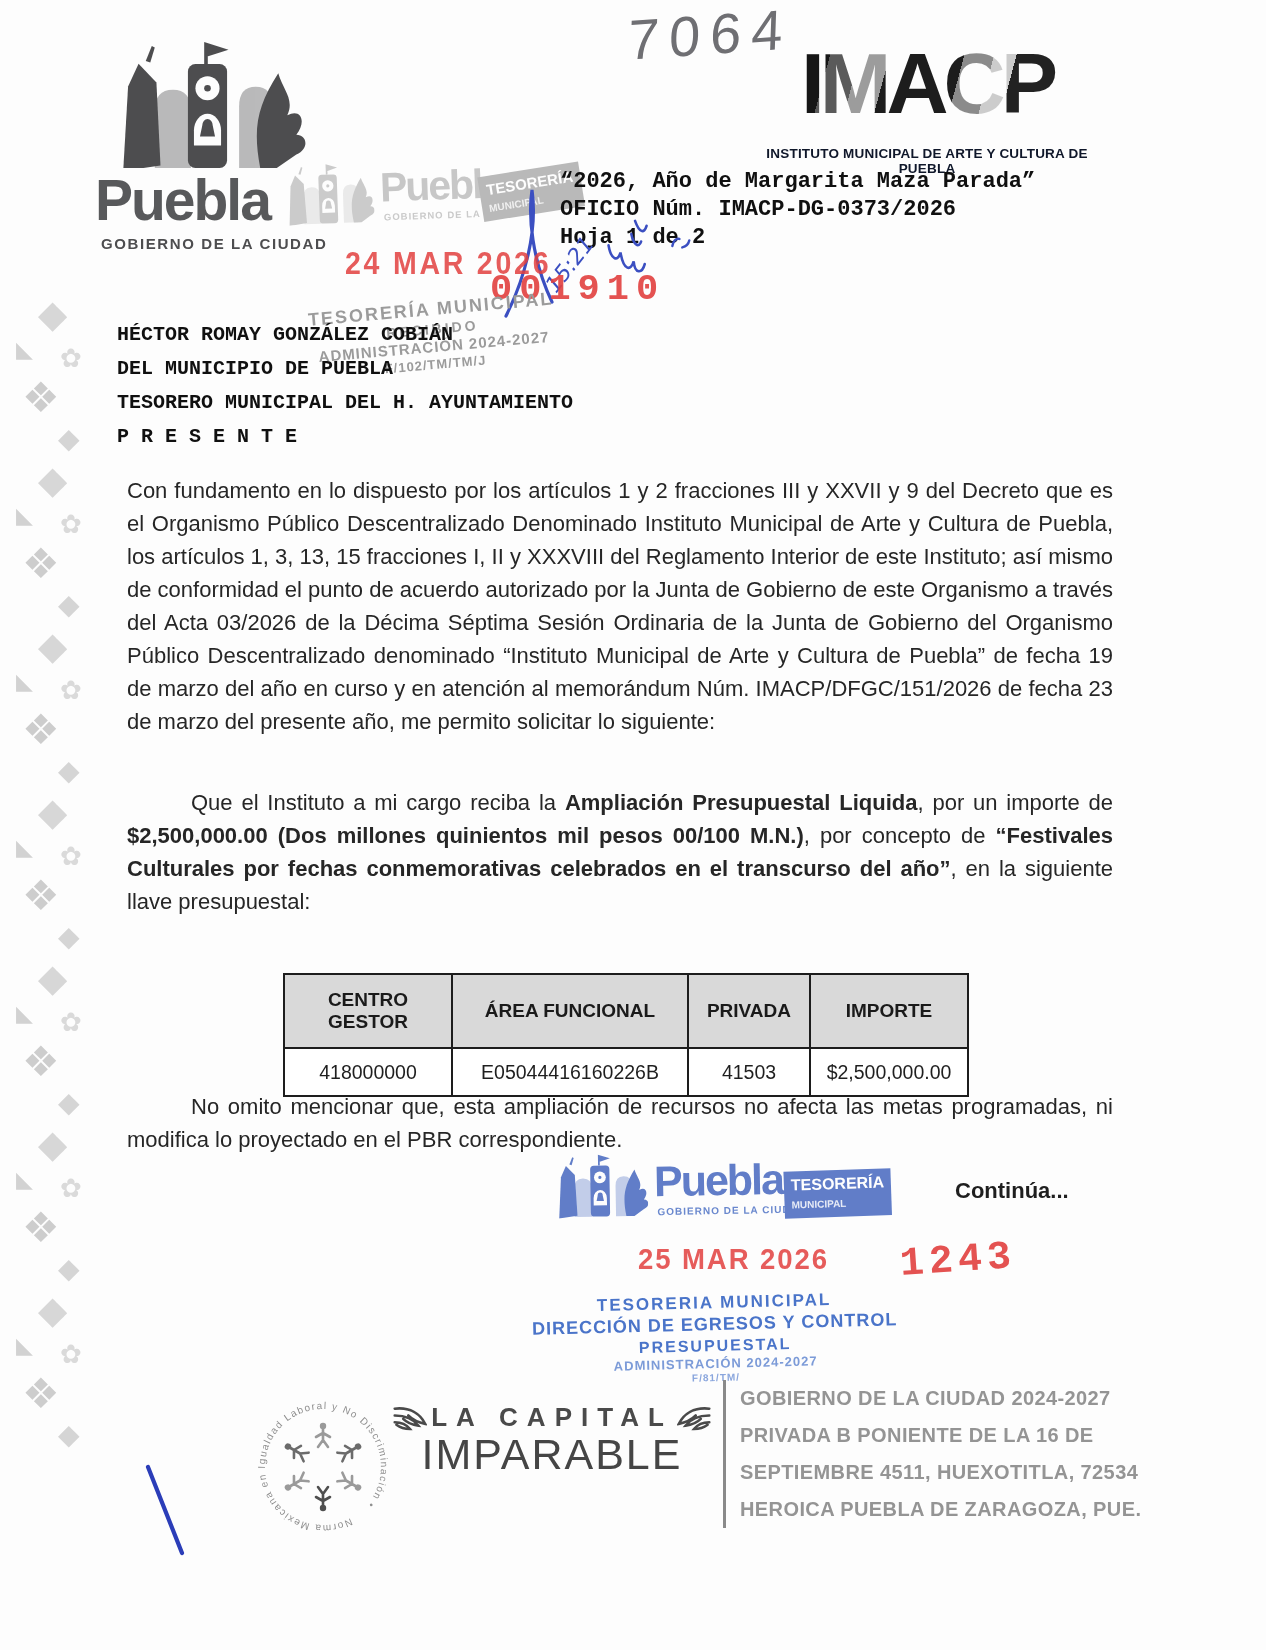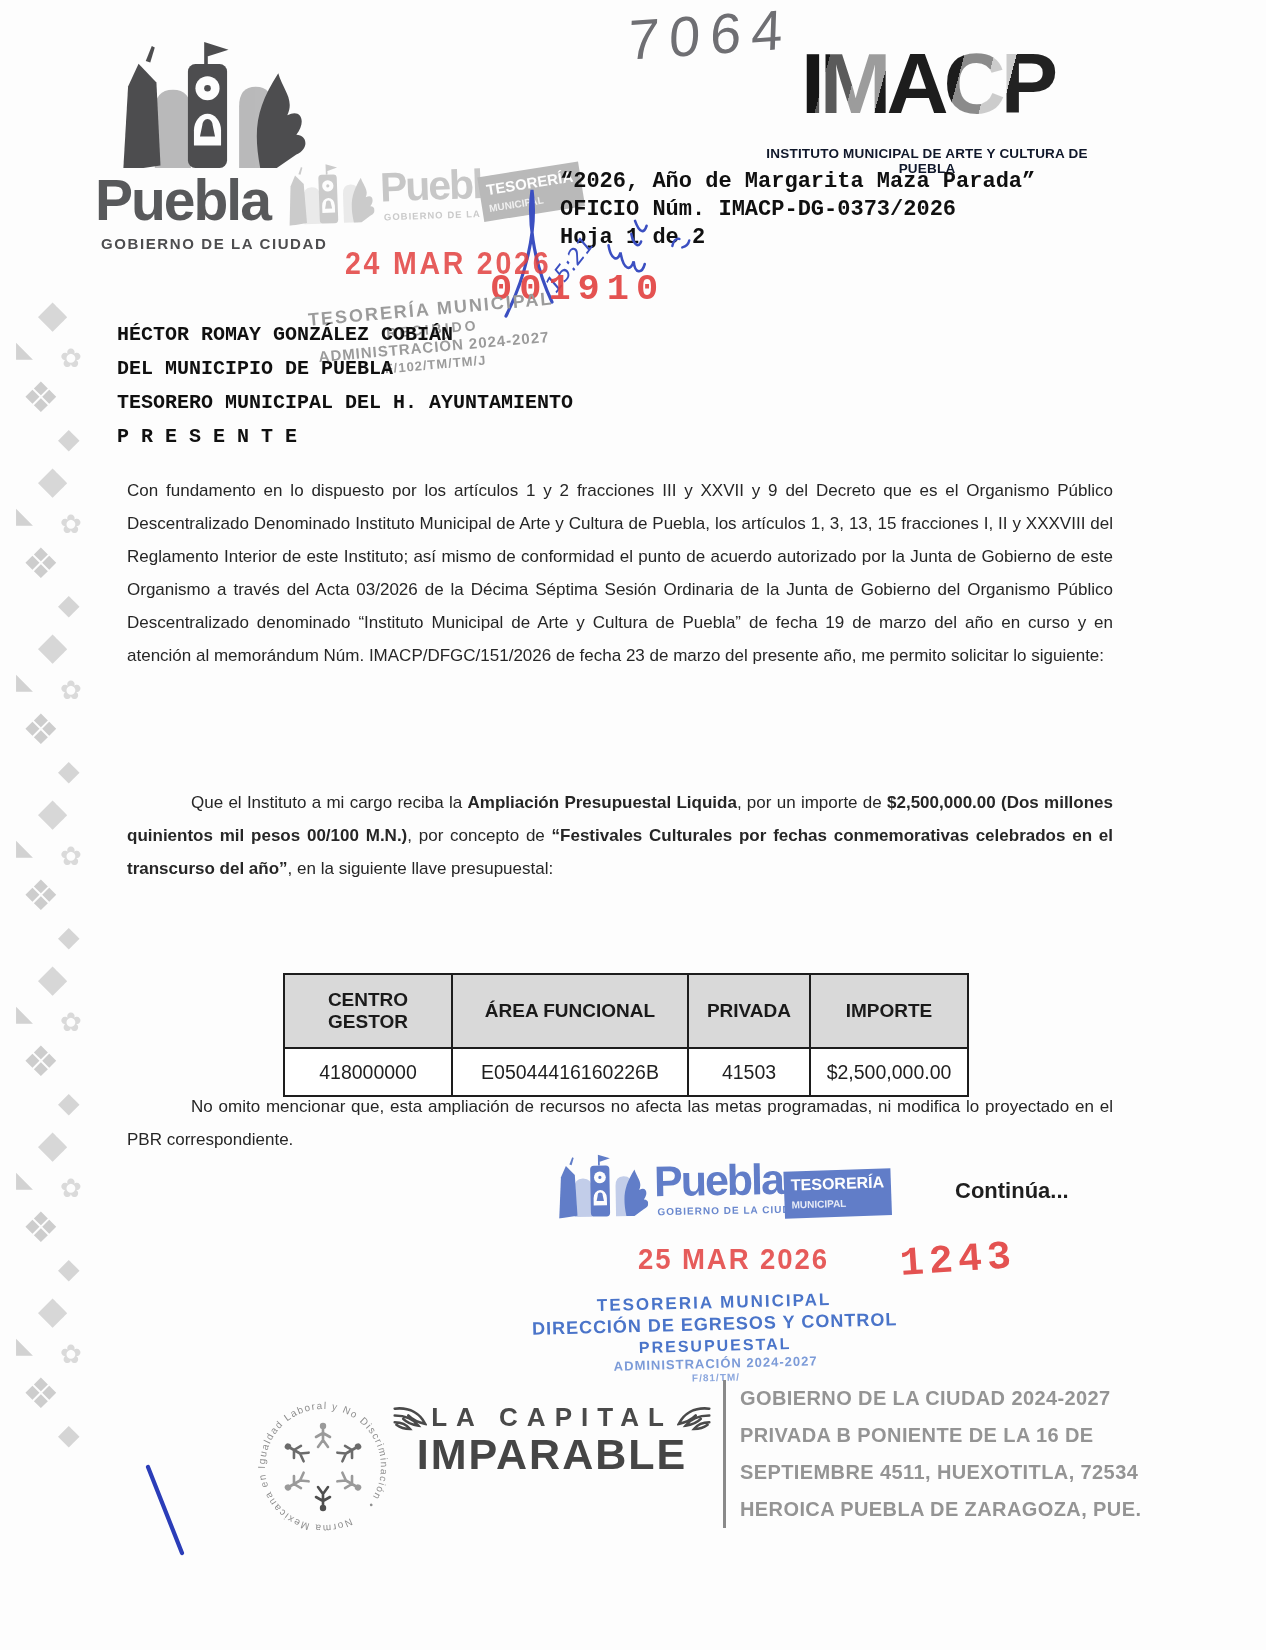"Con fundamento en lo dispuesto" .bodytext { font-size: 17px -> 22px }
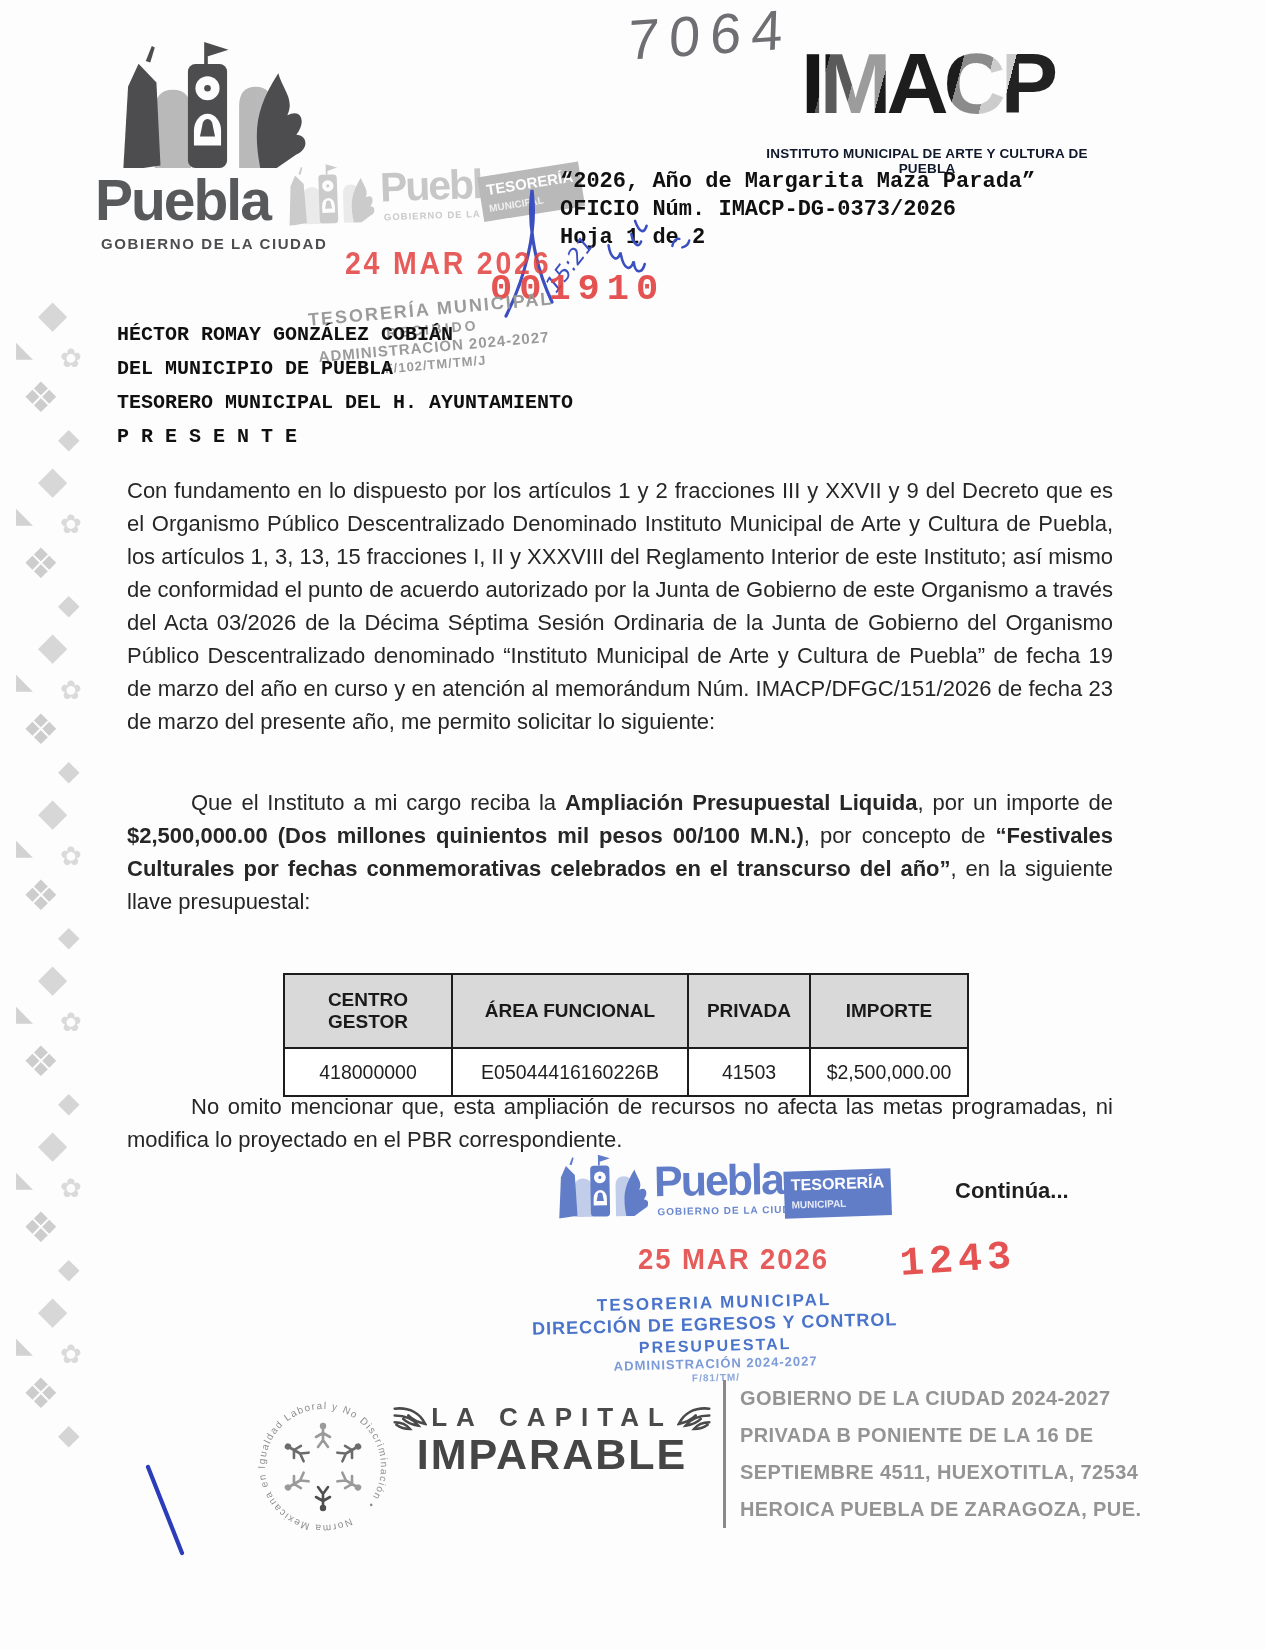"IMPARABLE" .capital .c2 { font-weight: bold -> normal }
